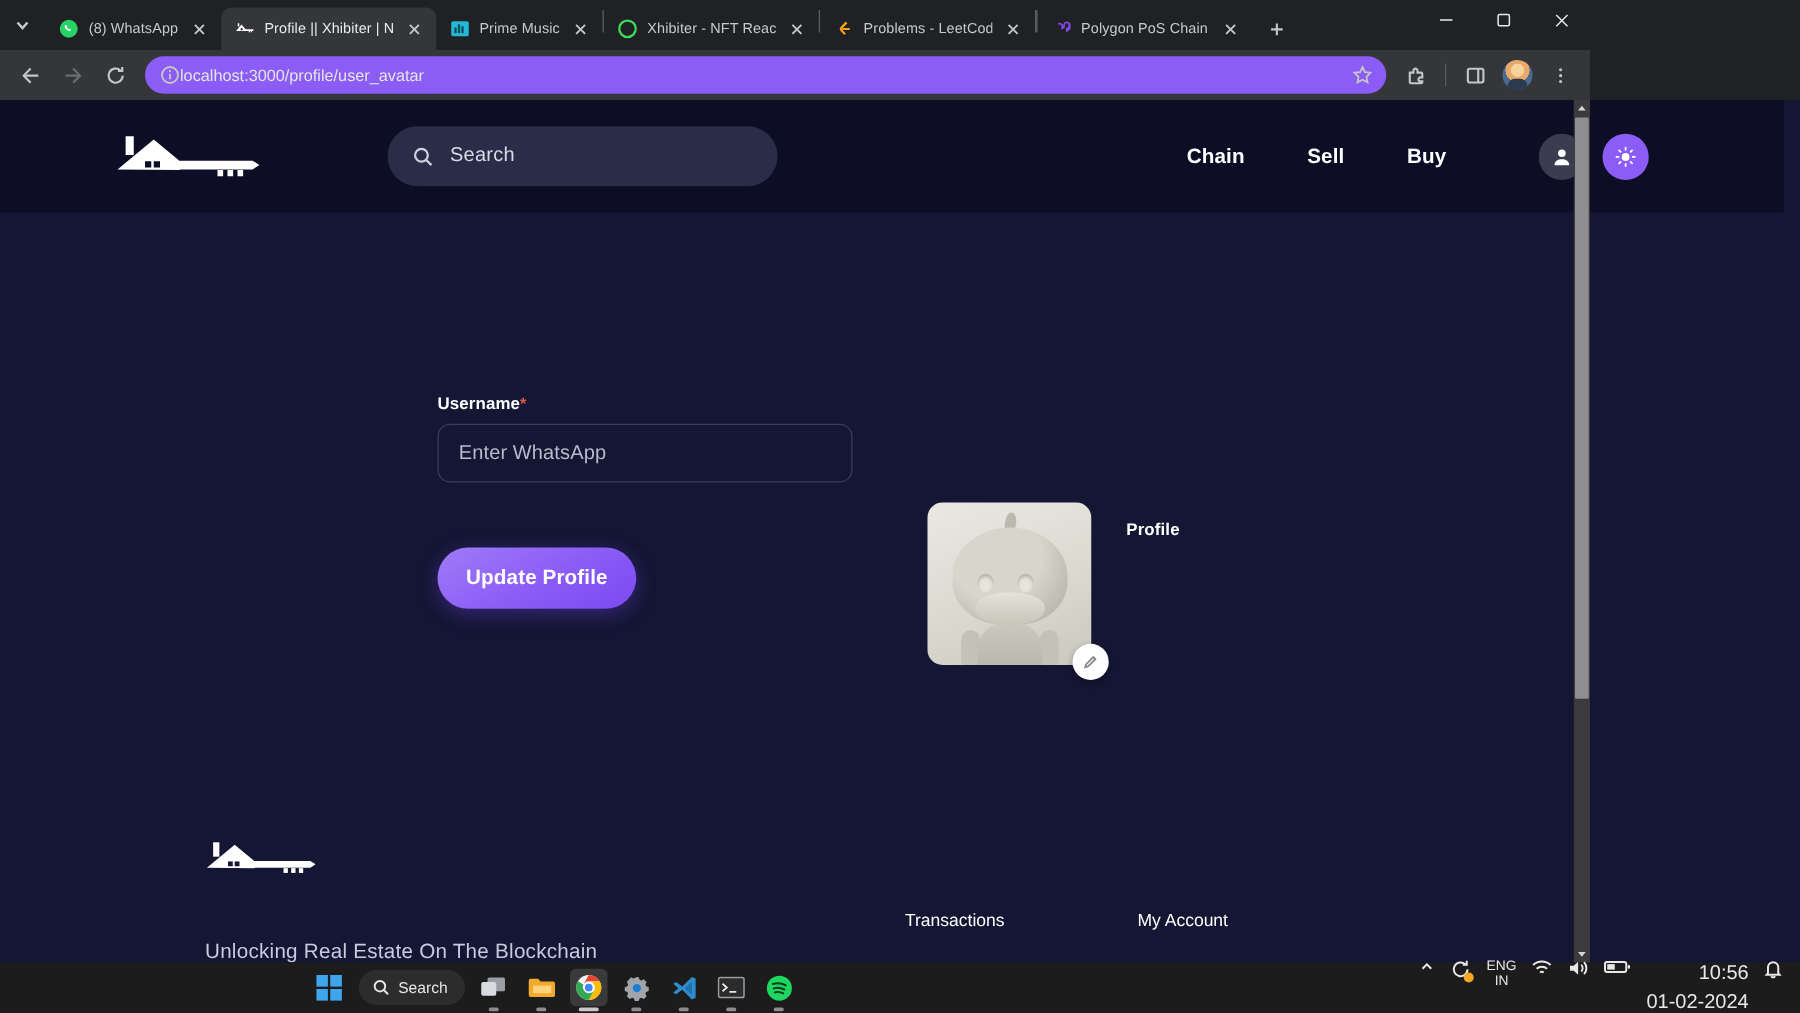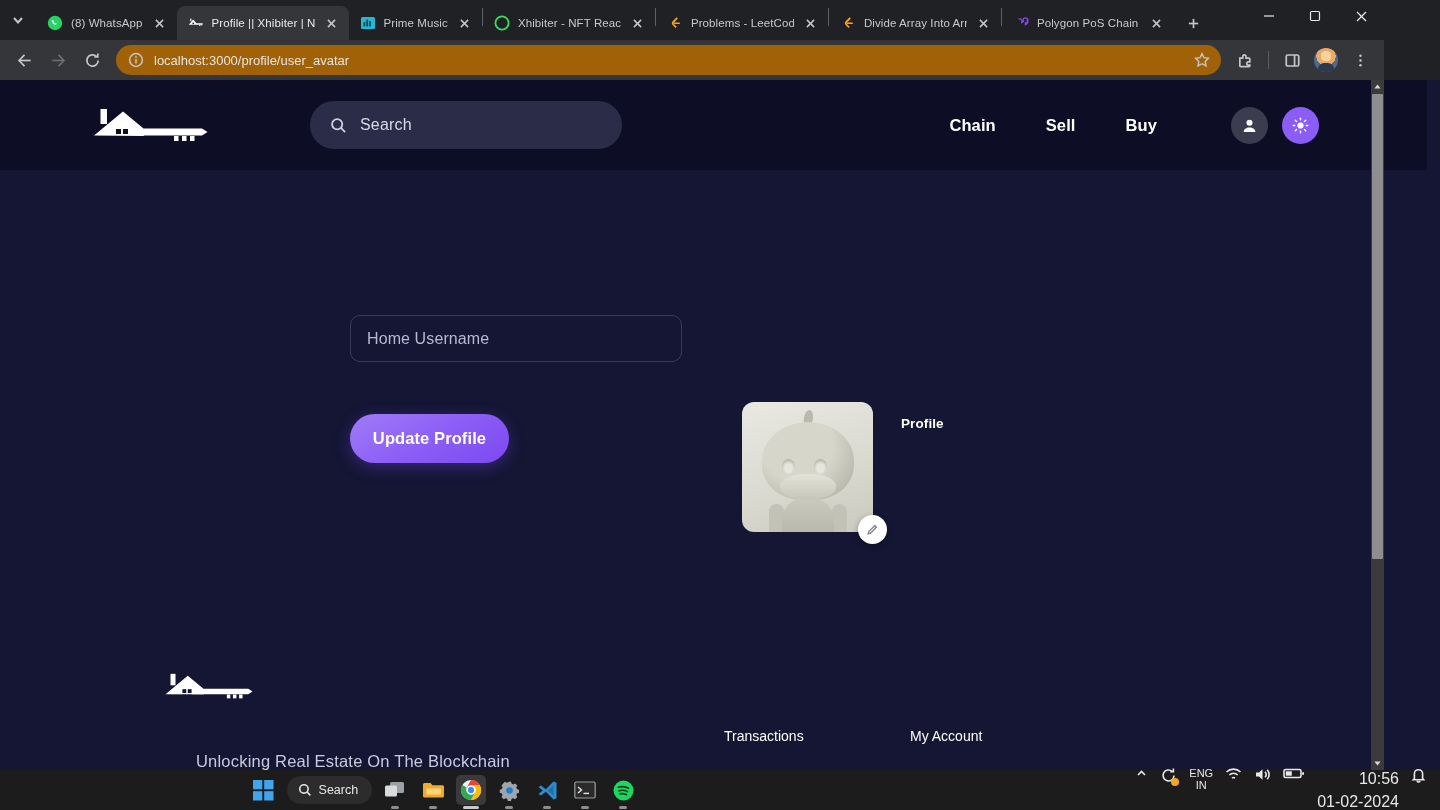"(8) WhatsApp" .browser { width: 1384px -> 1272px }
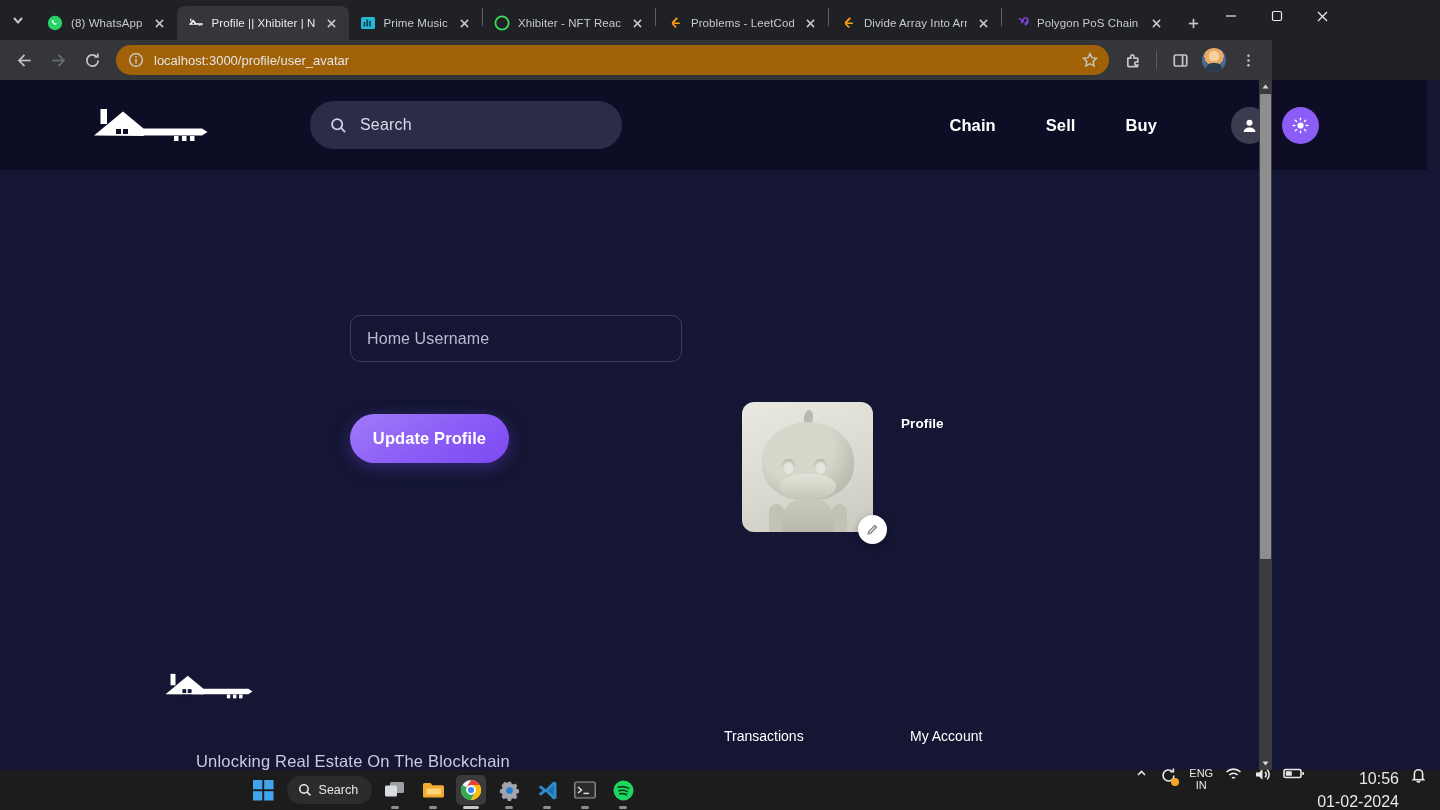"Divide Array Into Arr" div.tab { html: <div> <span> <svg> <path></path> <rect></rect> </svg> </span> <span>Divide Array Into Arr</span> <span> <svg> <line></line> <line></line> </svg> </span> </div> -> none }
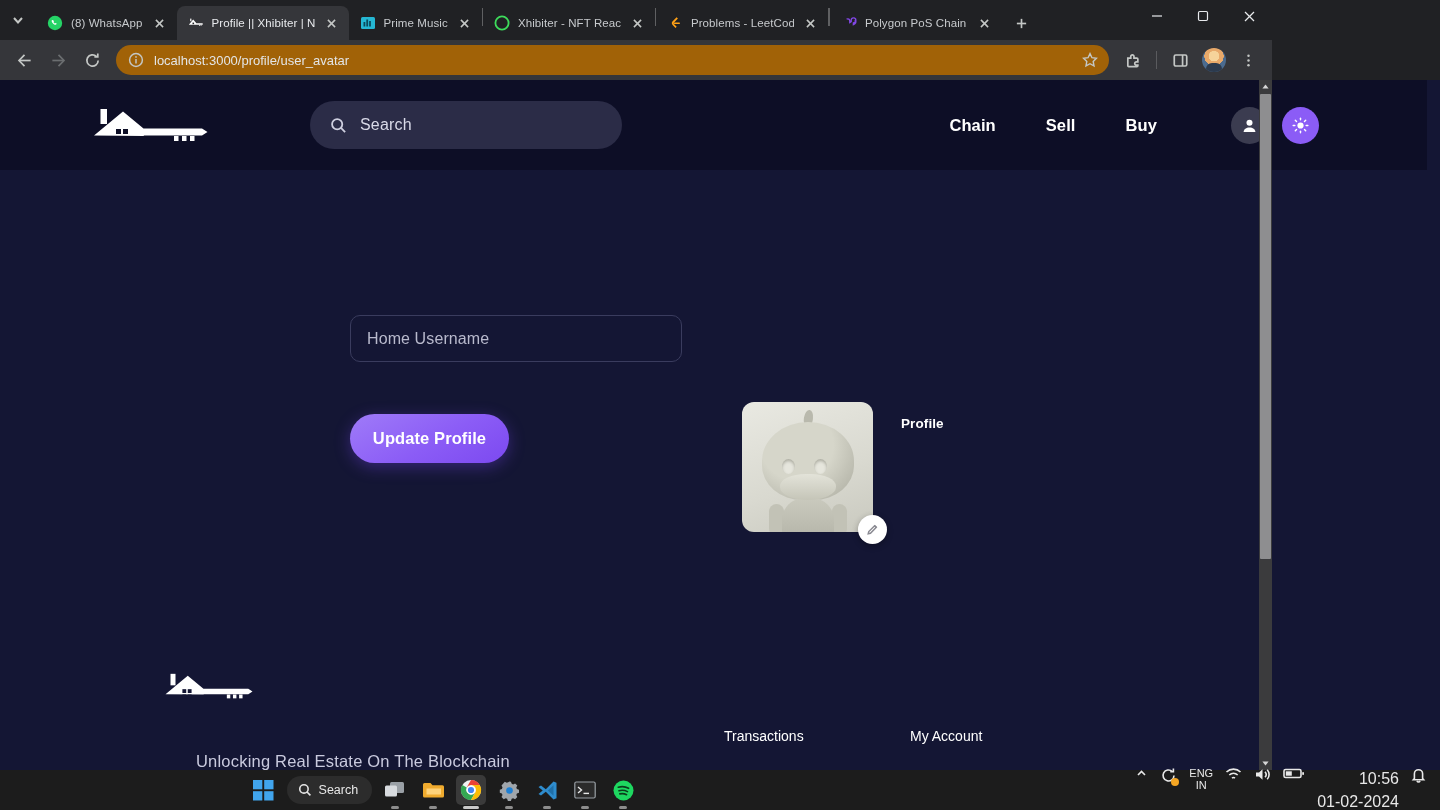"localhost:3000/profile/user_avatar" .omnibox { background: #a16207 -> #8b5cf6; gap: 10px -> 0 }
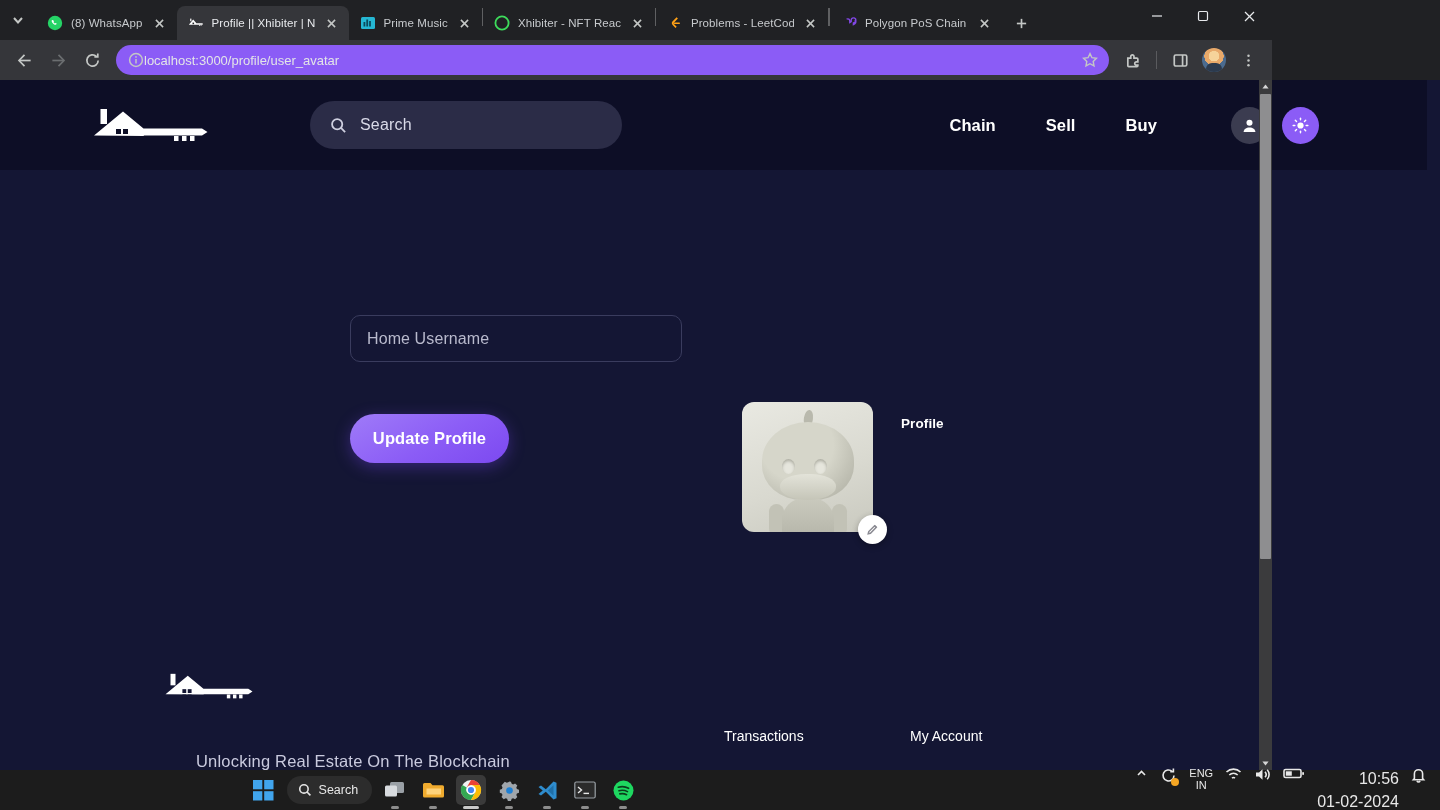"Username*" label.fld-label { html: none -> <label> <span>Username</span><span>*</span> </label> }
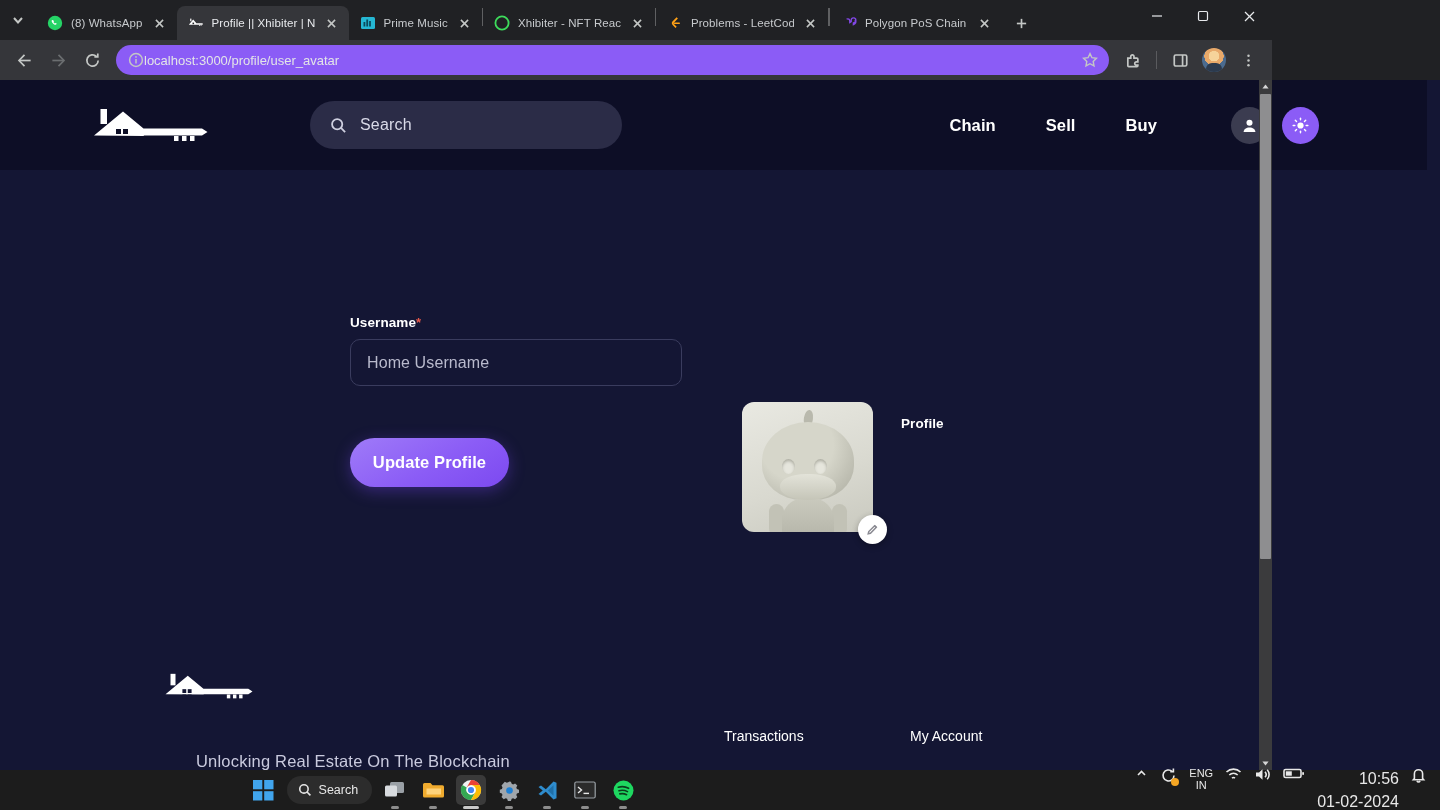"Home Username" span.val { text: Home Username -> Enter WhatsApp }
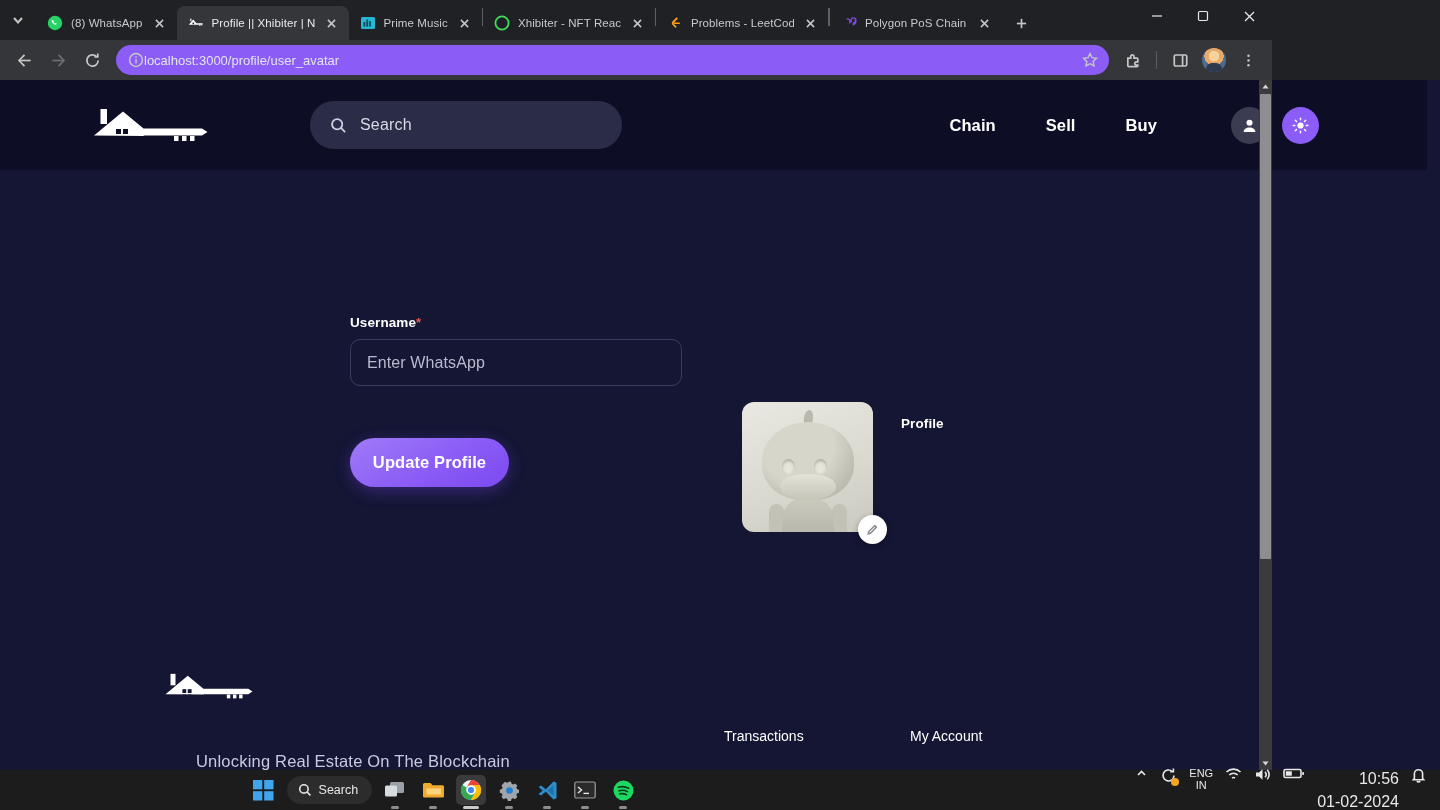"Unlocking Real Estate On The" .f-tag { margin-left: 32px -> none }
